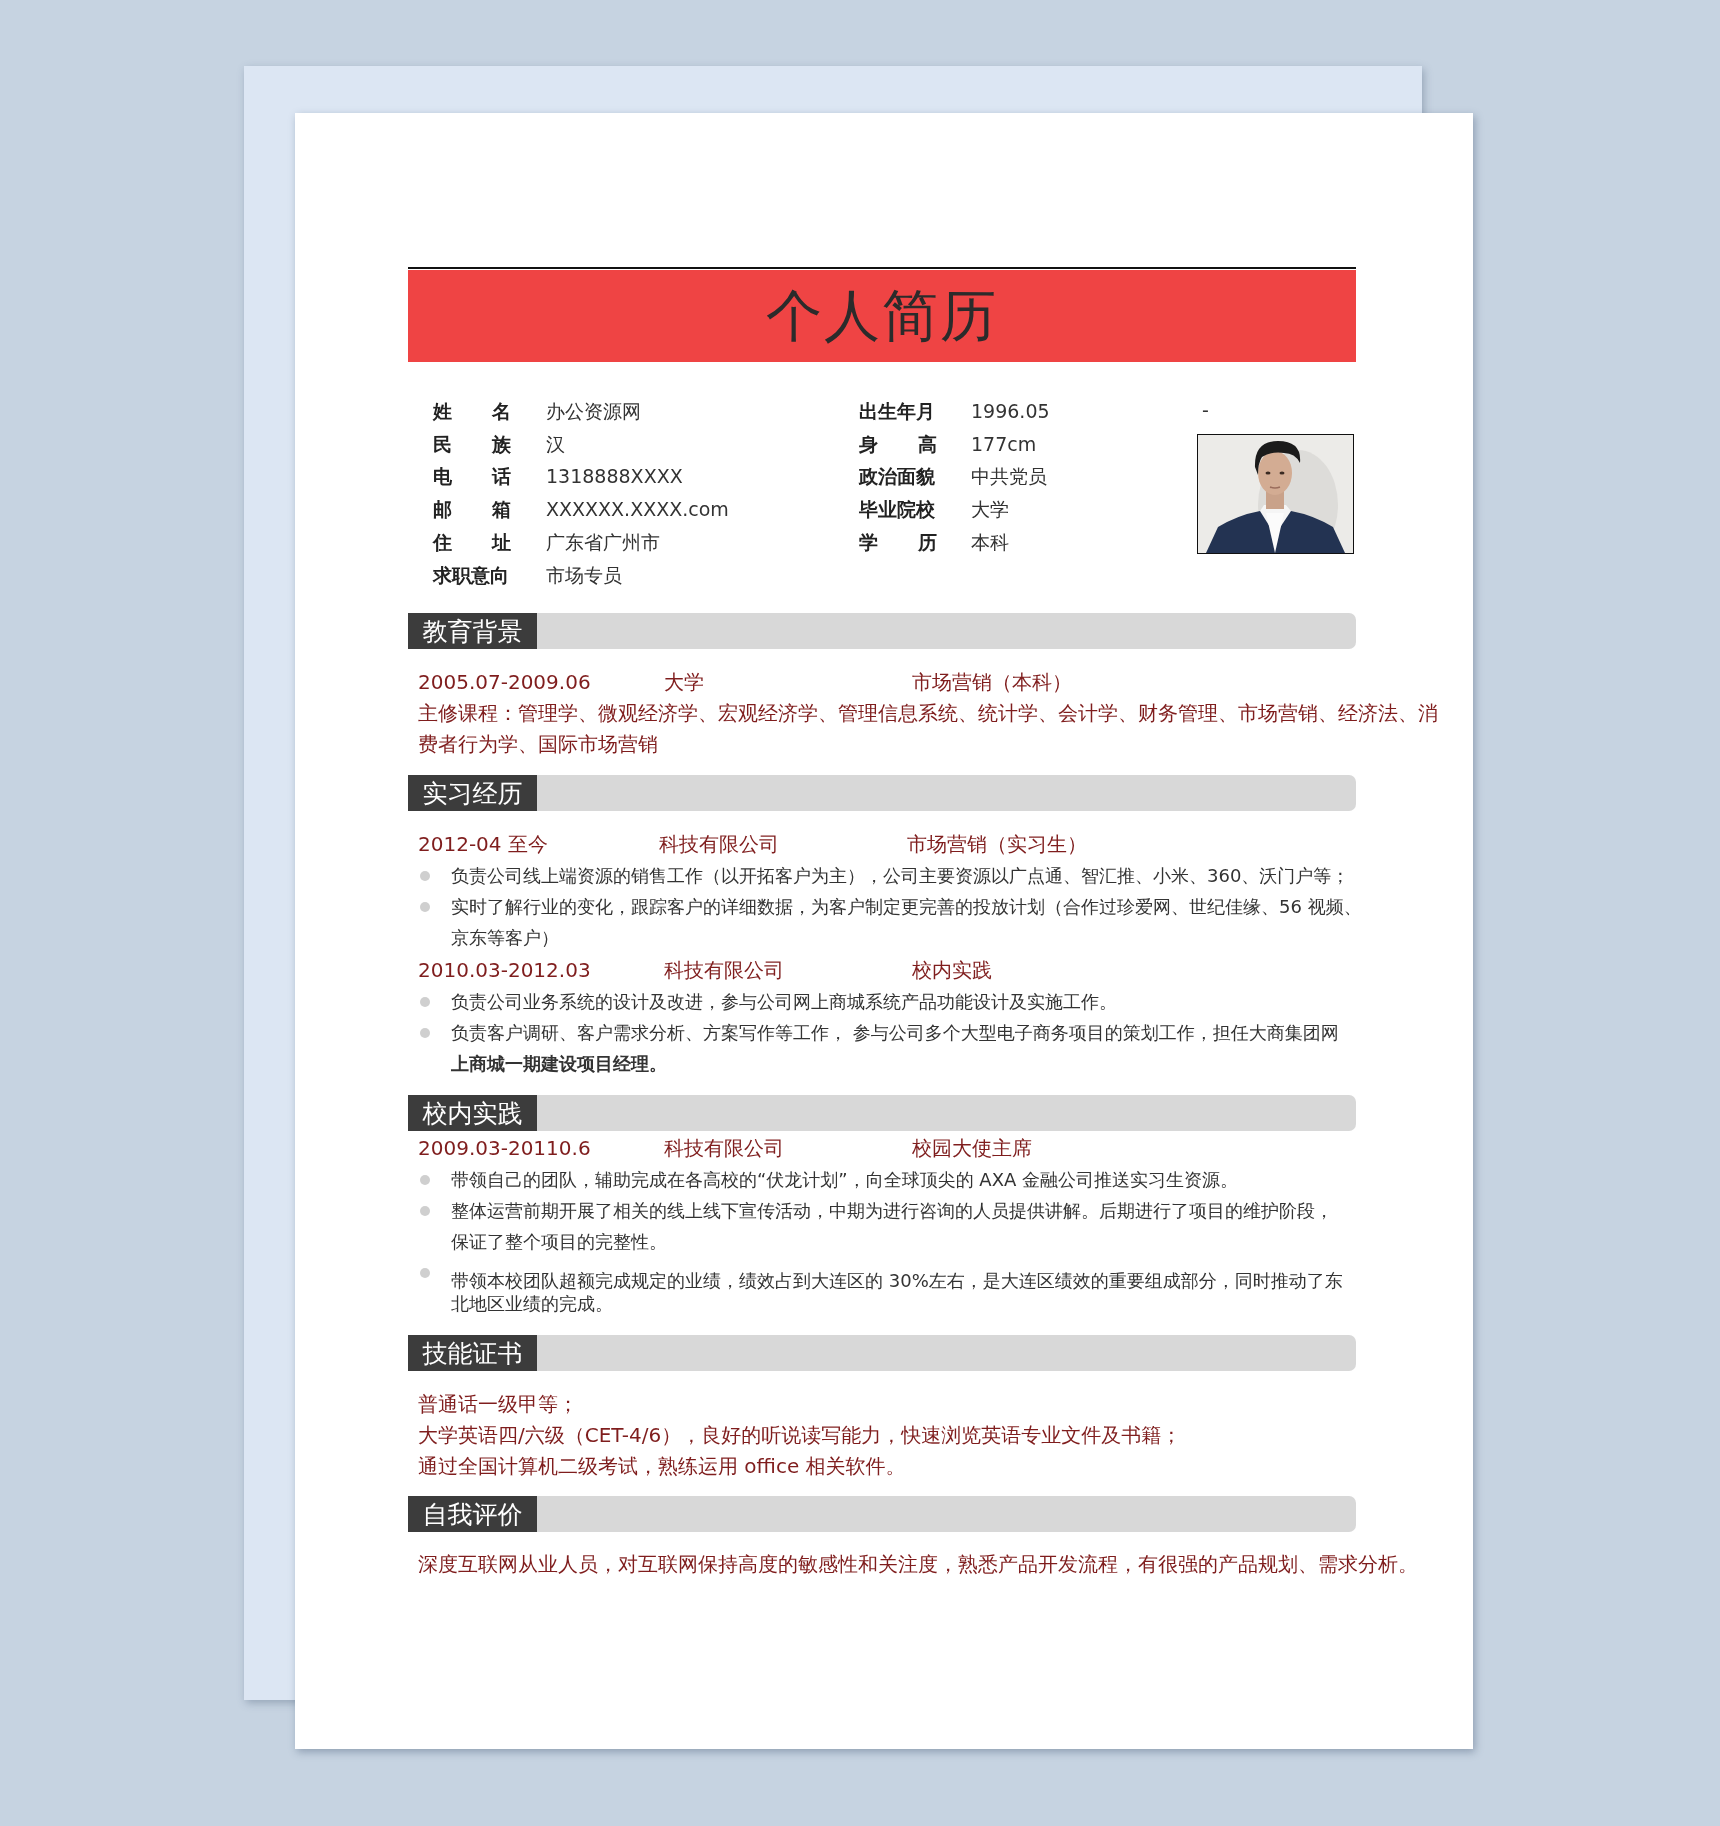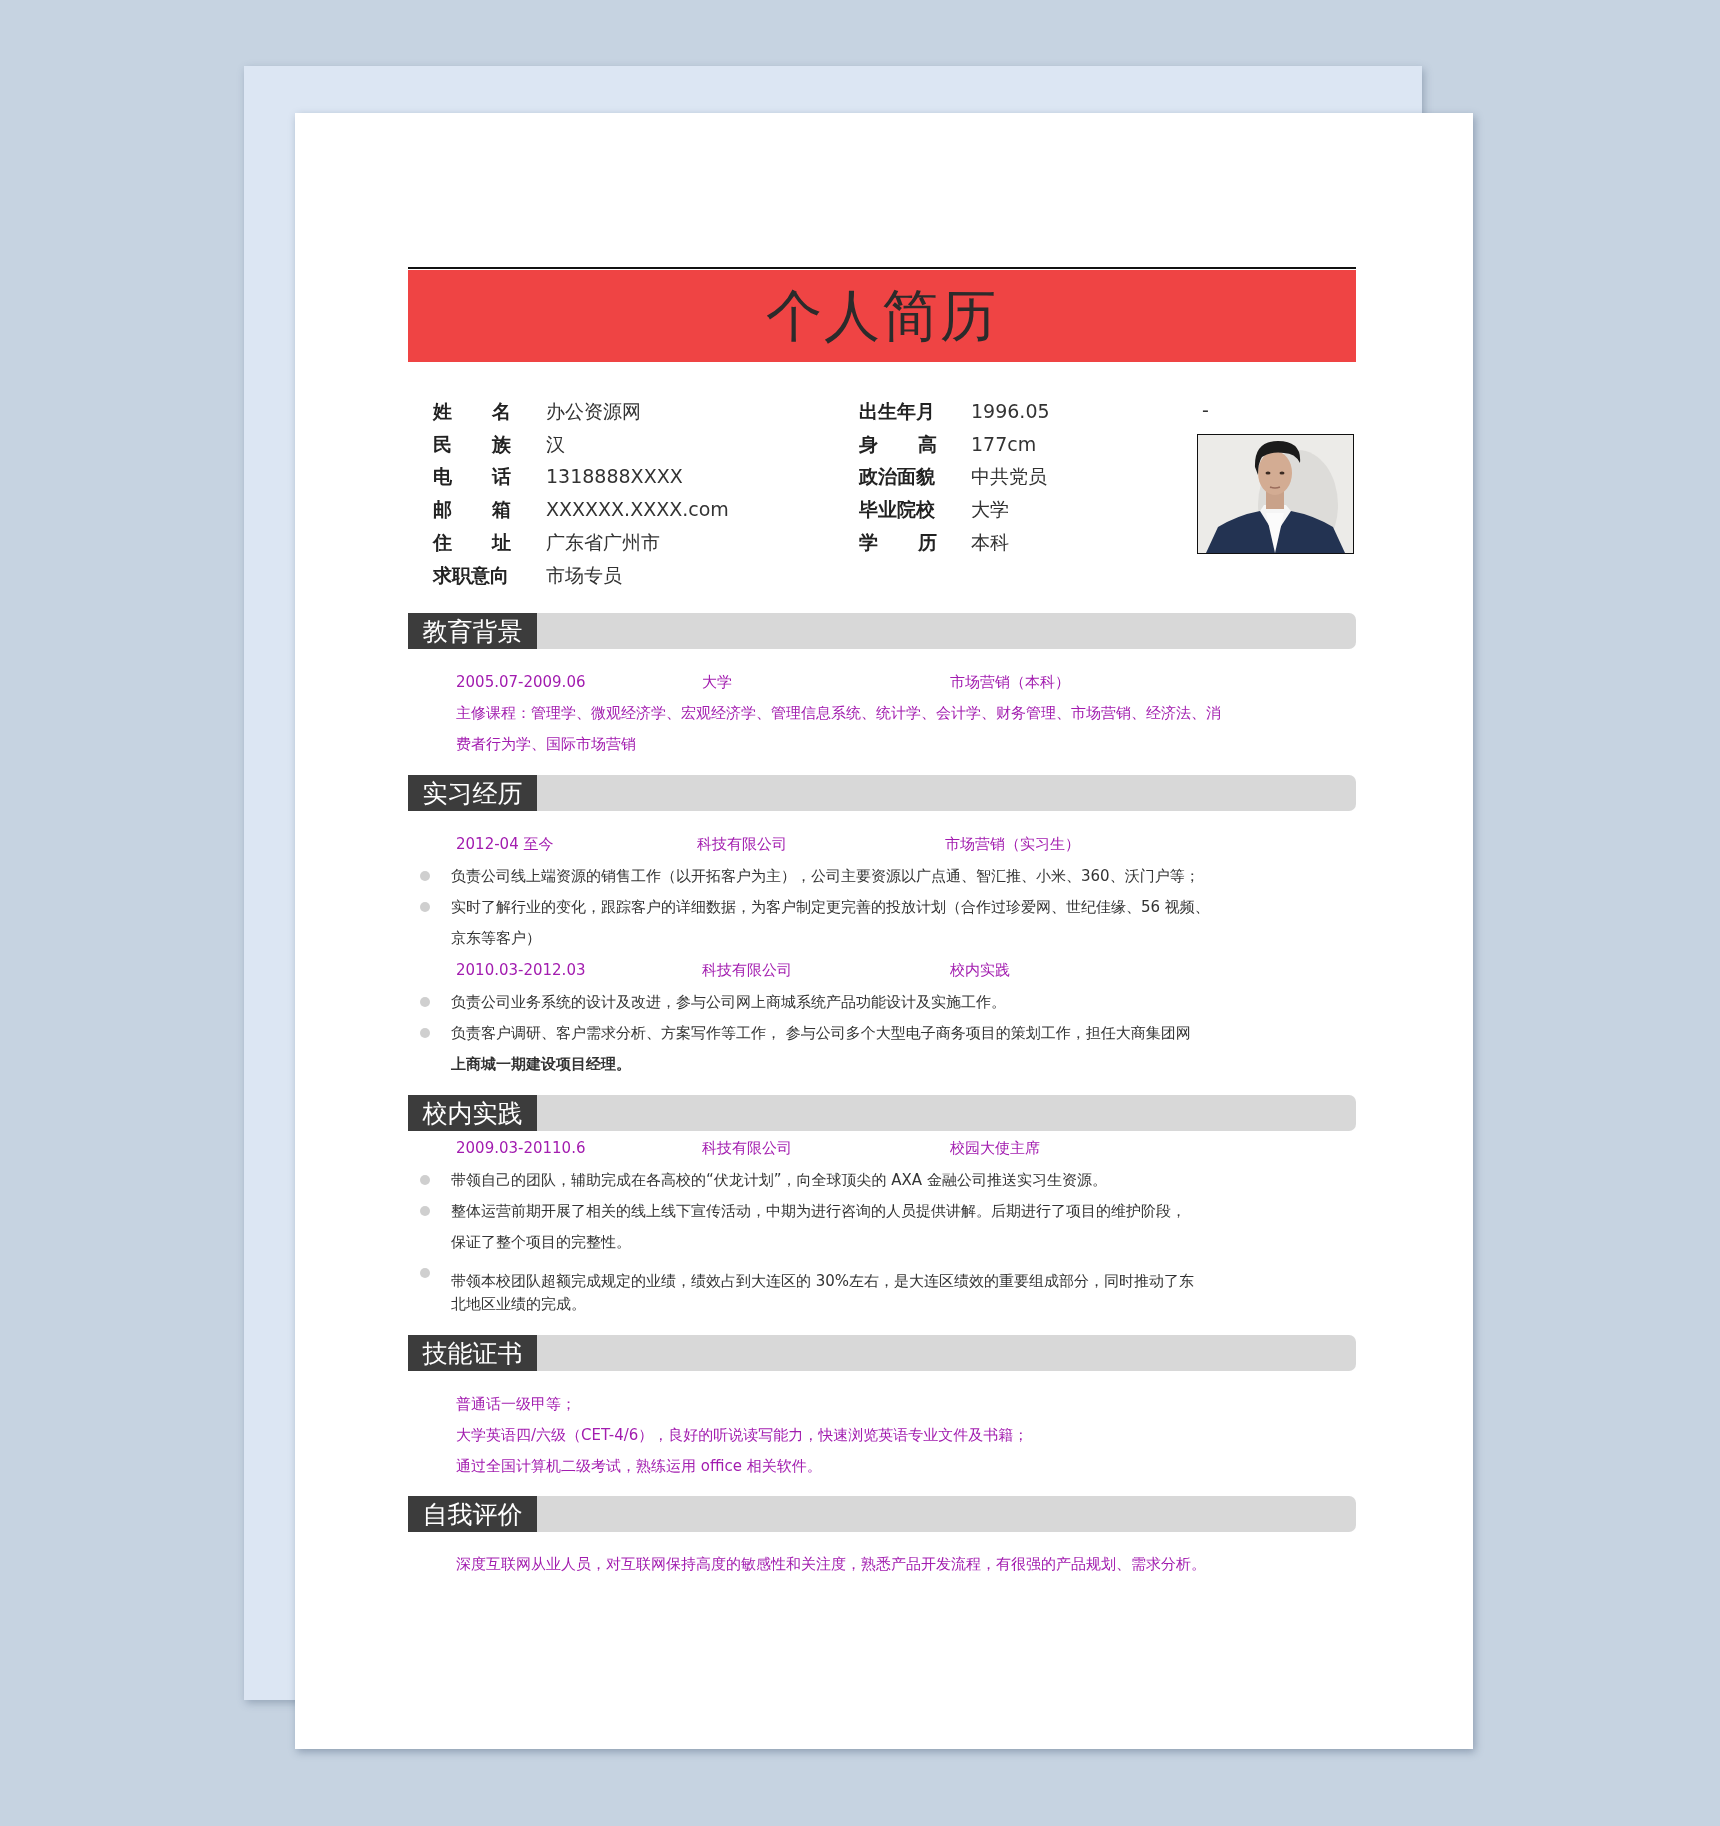"2005.07-2009.06" .line { color: #a21caf -> #7f1d1d; font-size: 15px -> 20px; margin-left: 38px -> none }
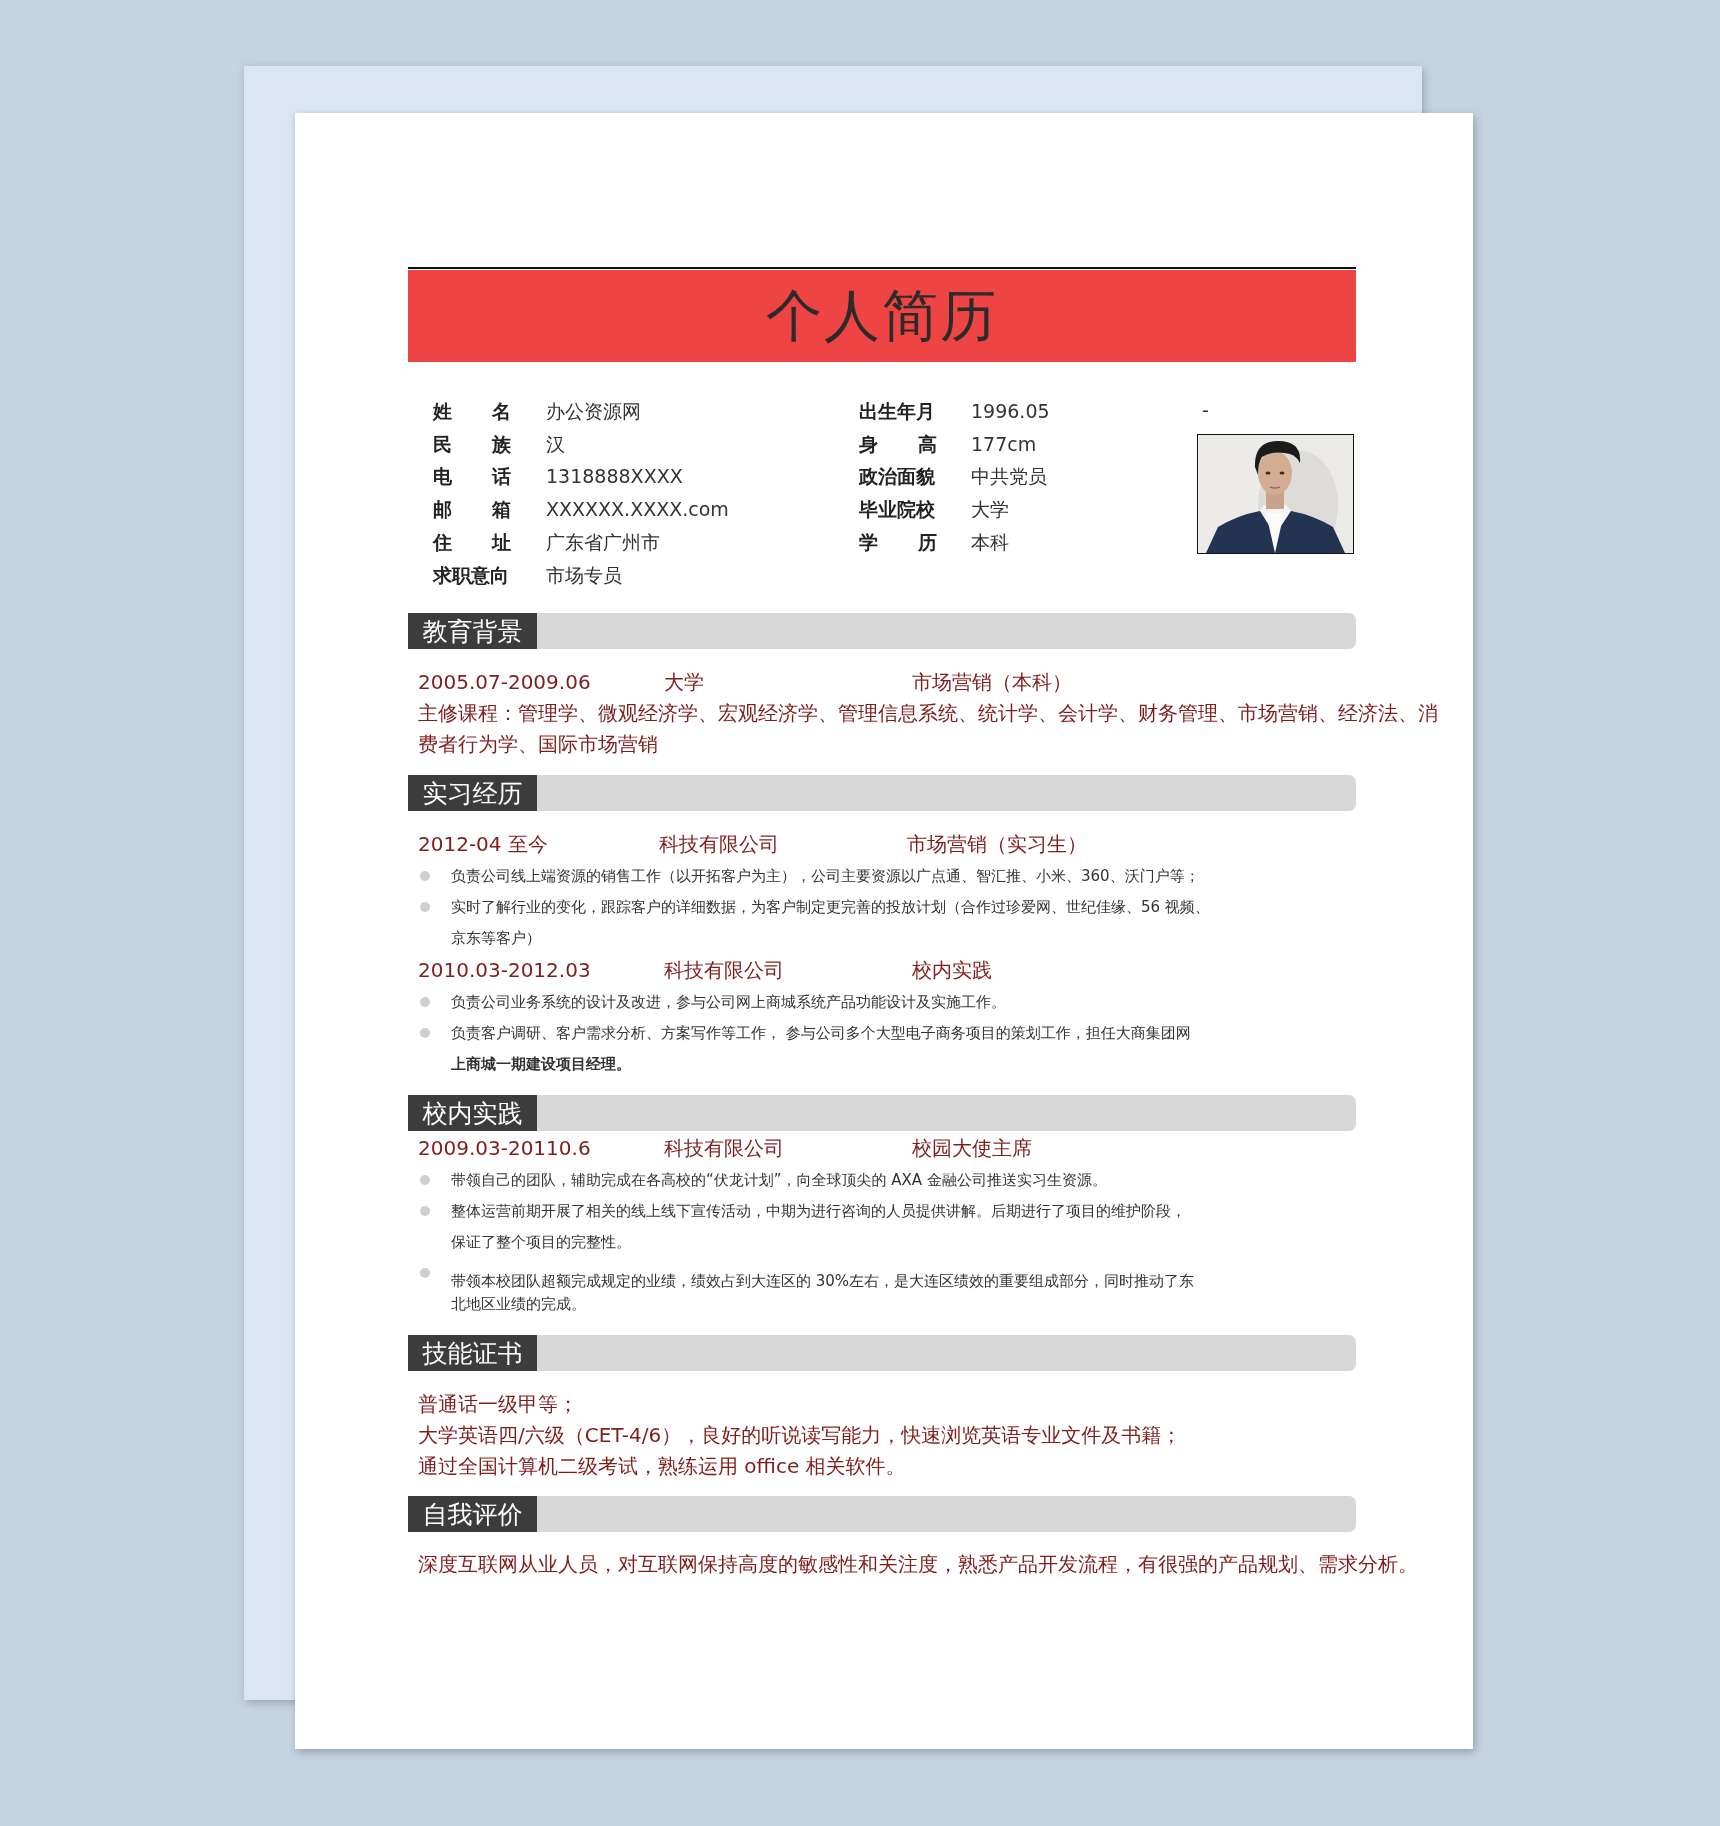"负责公司线上端资源的销售工作（以开拓客户为主），公司主要资源以广点通、智汇推、小" .bullet-text { font-size: 15px -> 18px }
